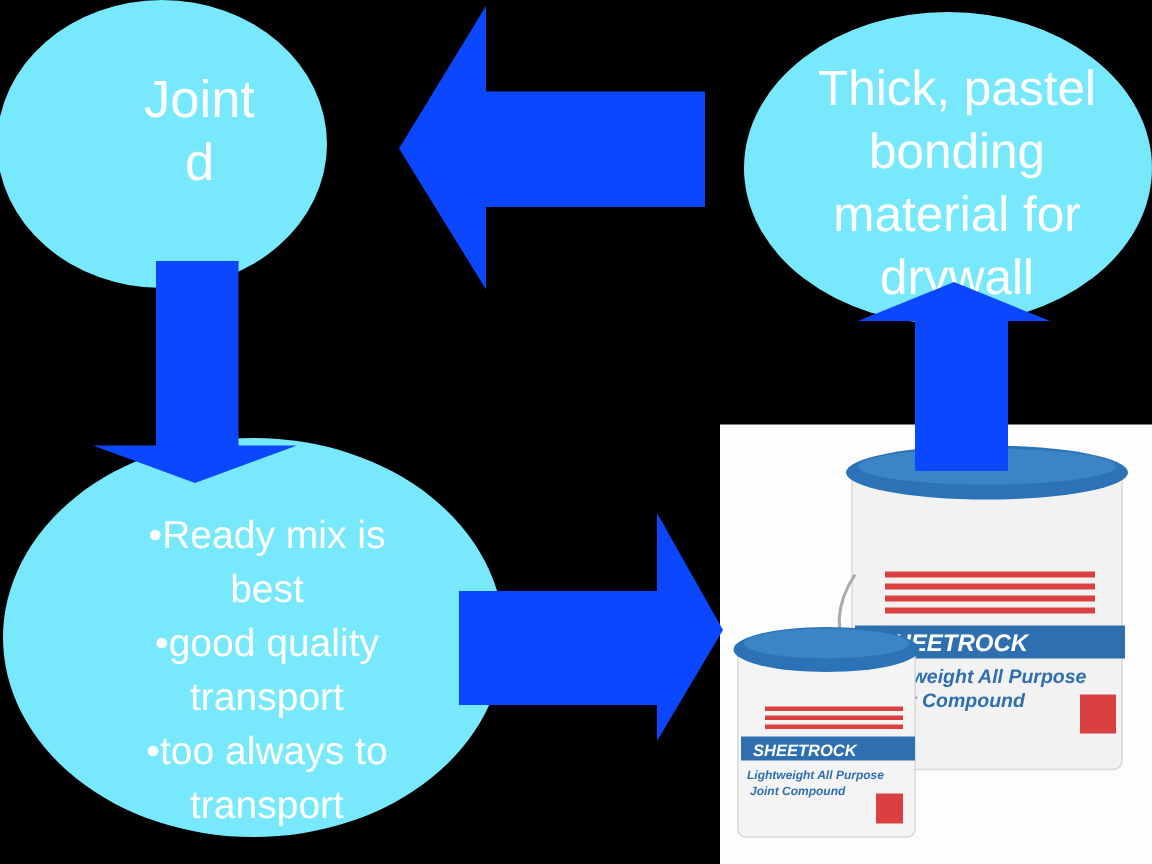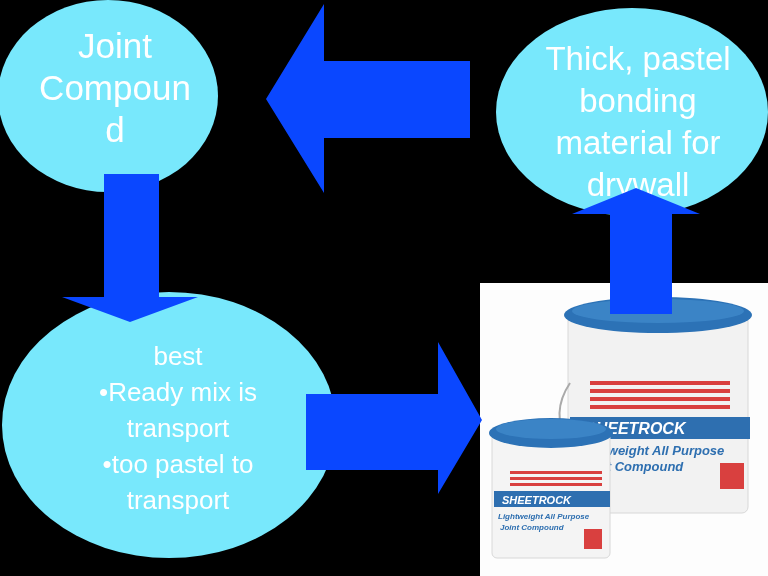"Joint" div.etext { padding-left: none -> 18px; top: 25px -> 46px }
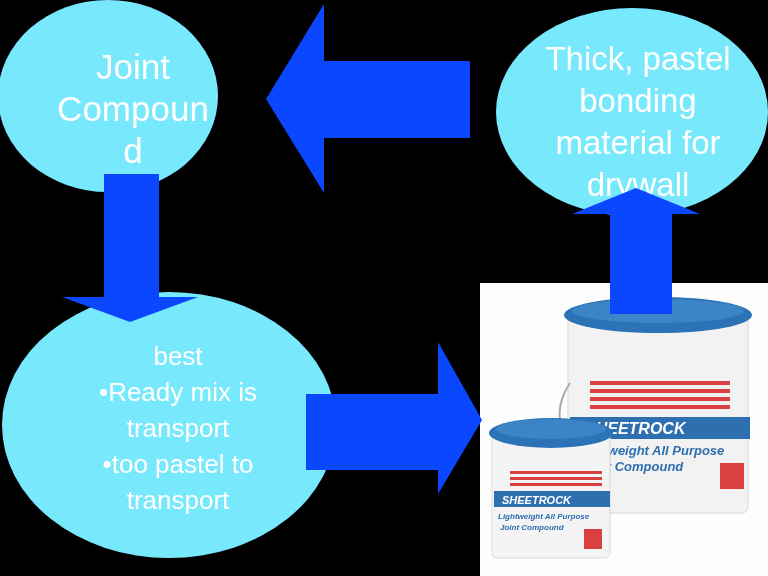"Compoun" div { html: <div>Compoun</div> -> none }
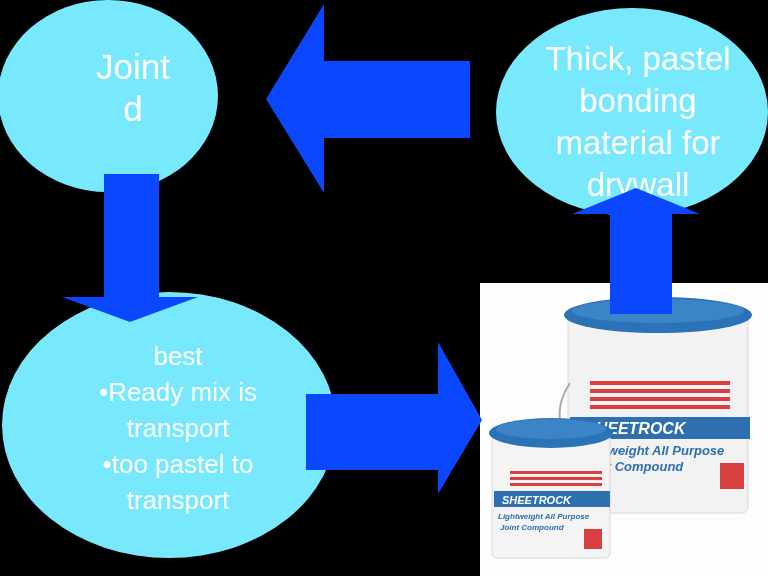"best" div { order: before "•Ready mix is" -> after "•Ready mix is" }
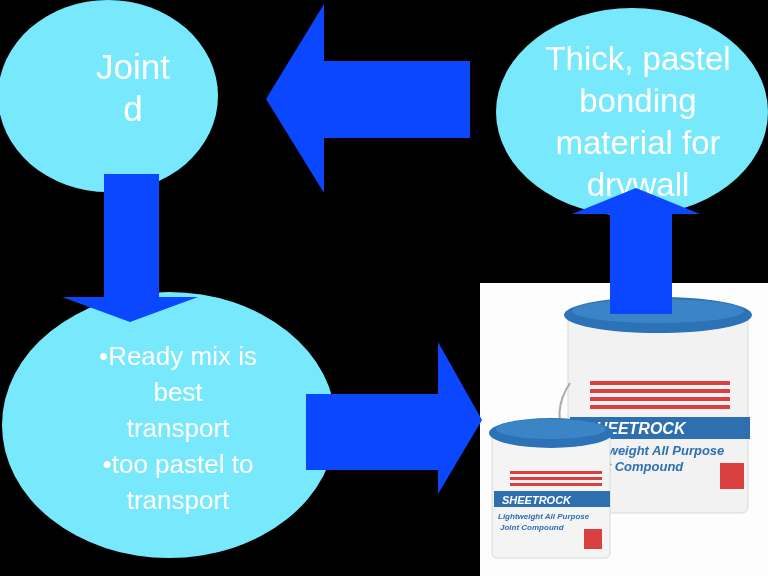"•good quality" div { html: none -> <div>•good quality</div> }
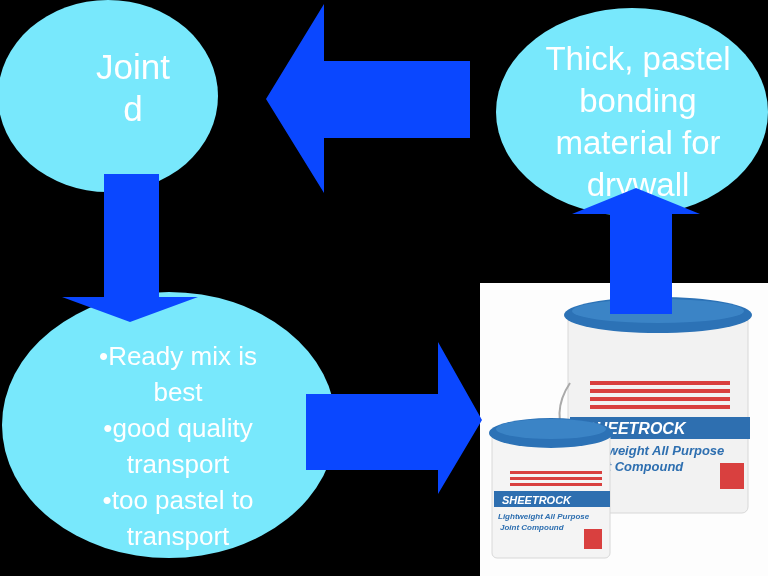"•too pastel to" div { text: pastel -> always }
